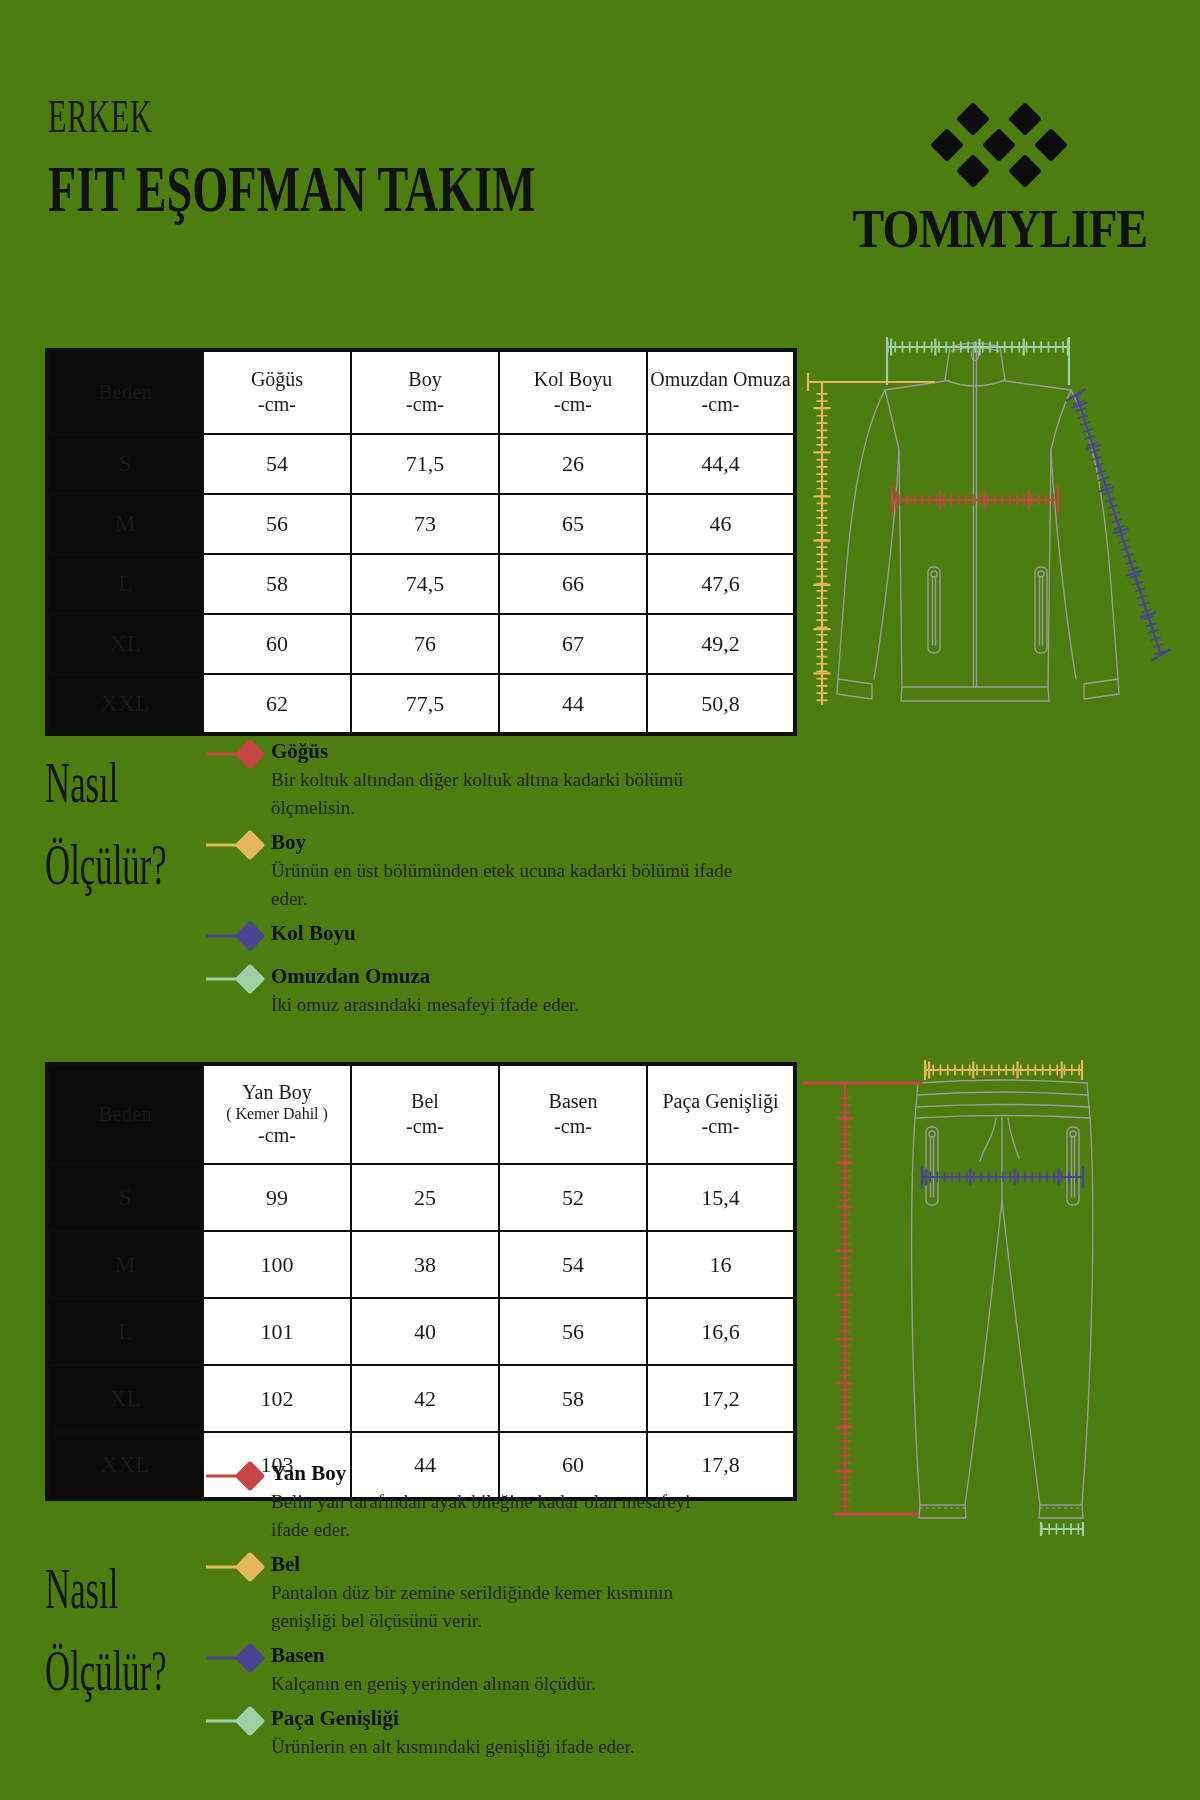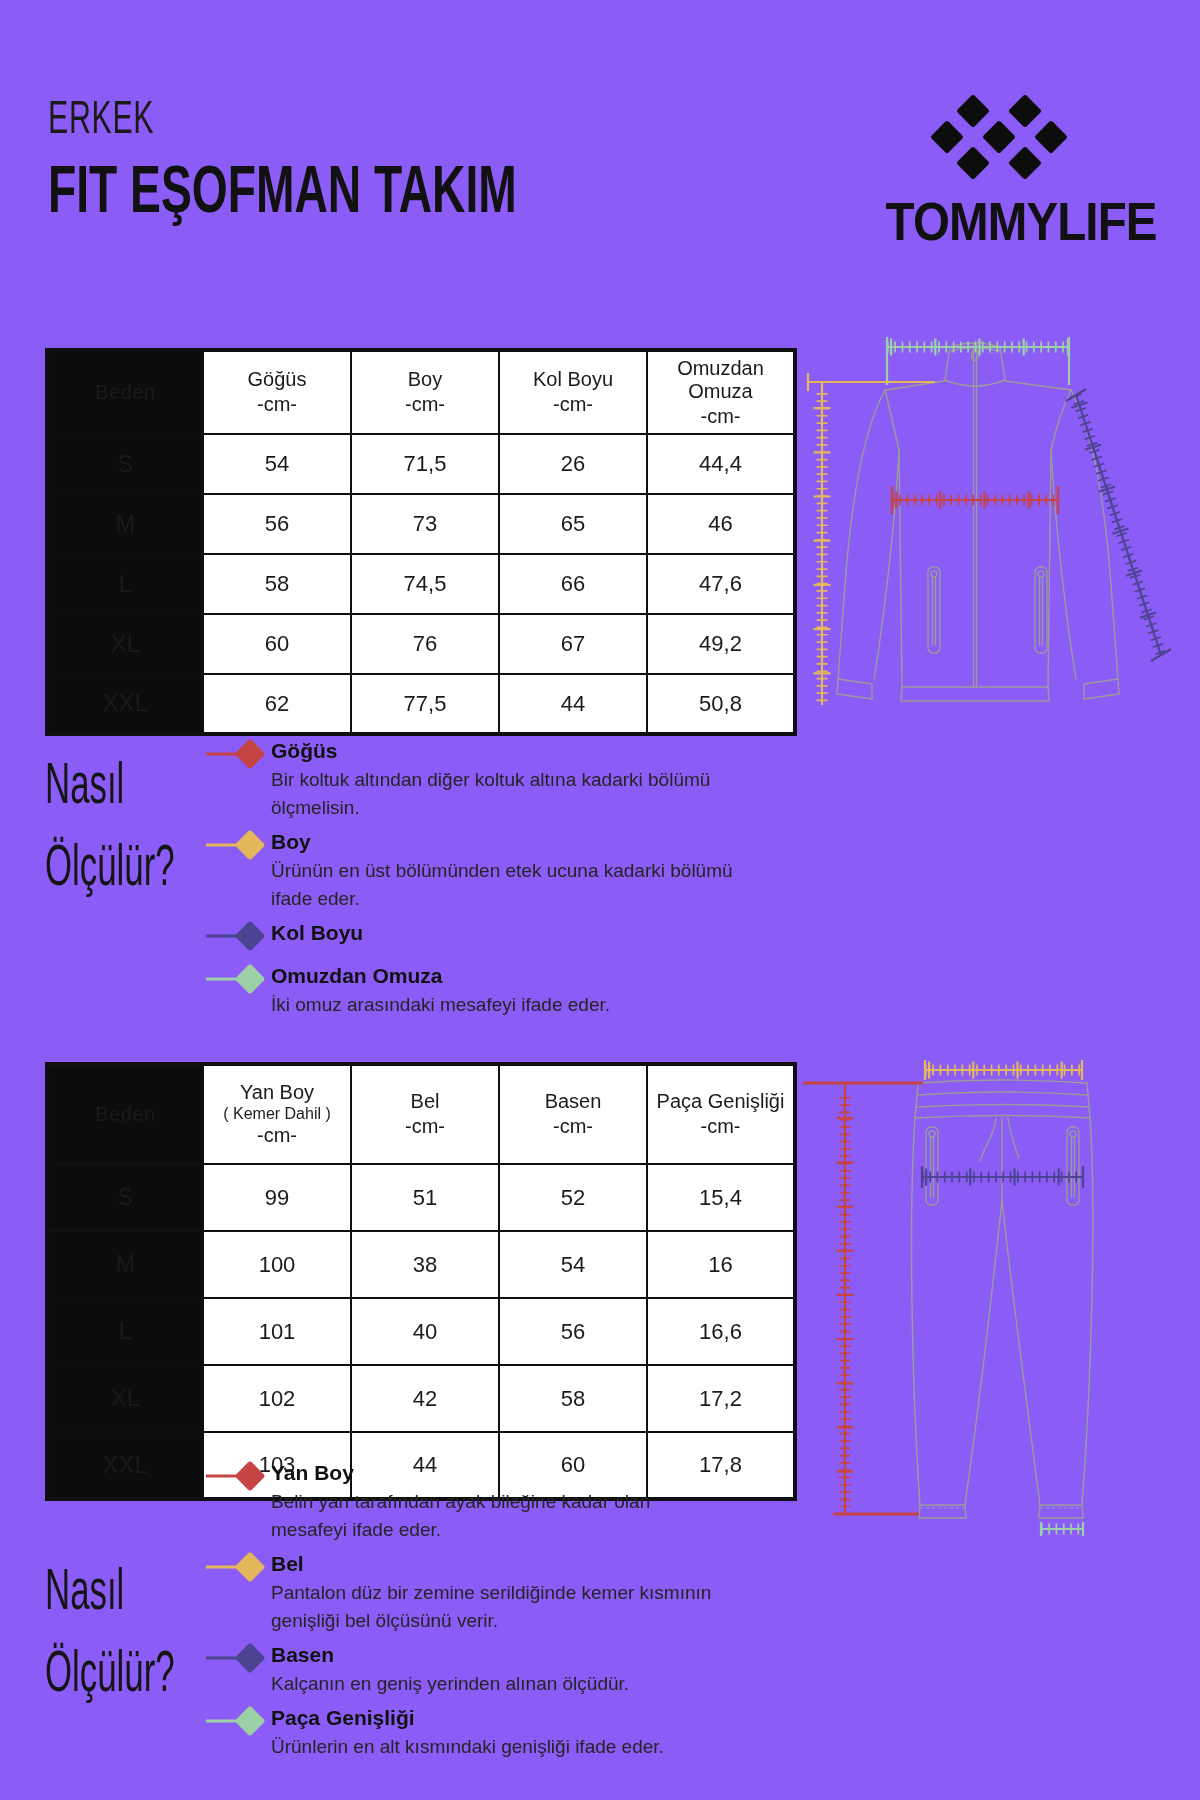"ERKEK" .page { background: #8b5cf6 -> #4d7c0f; font-family: Liberation Sans, sans-serif -> Liberation Serif, serif }
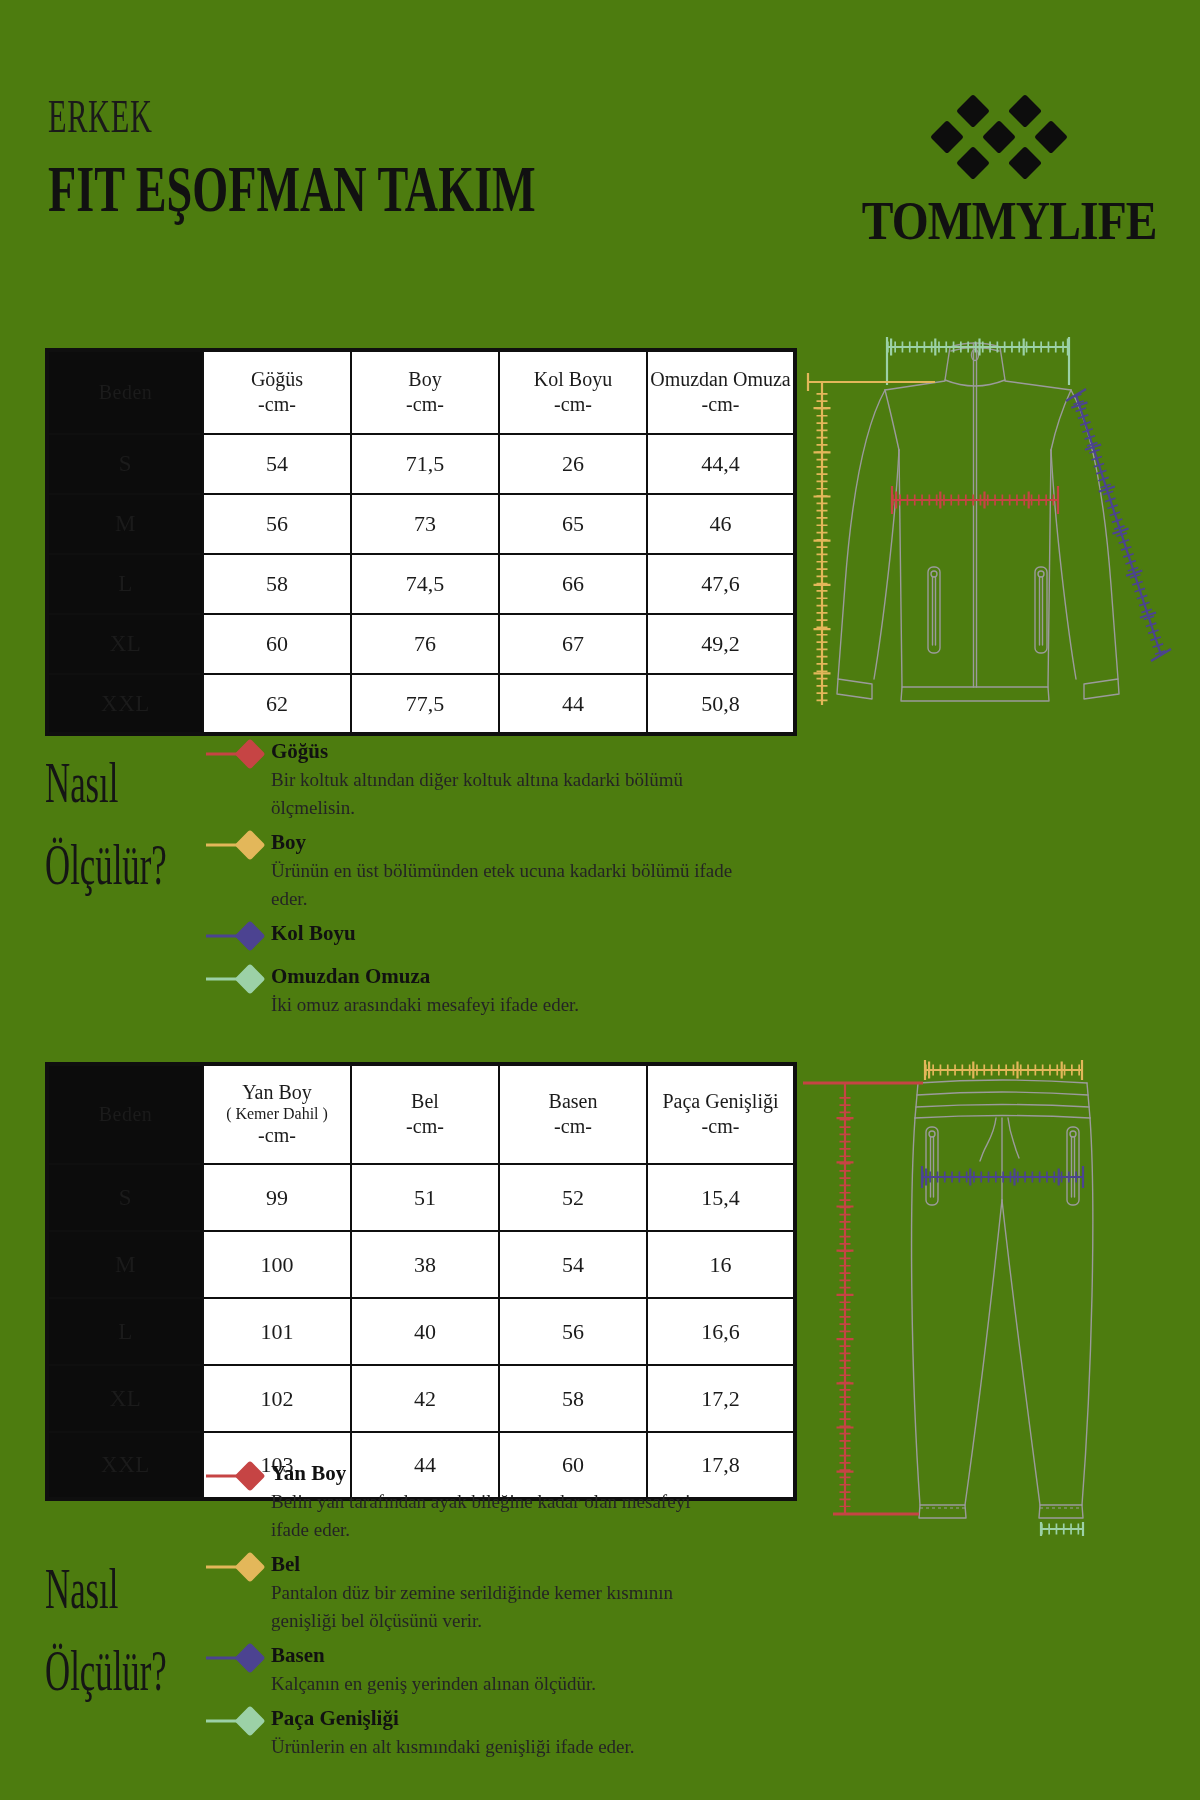"TOMMYLIFE" .brand { text-align: right -> center; top: 84px -> 92px }
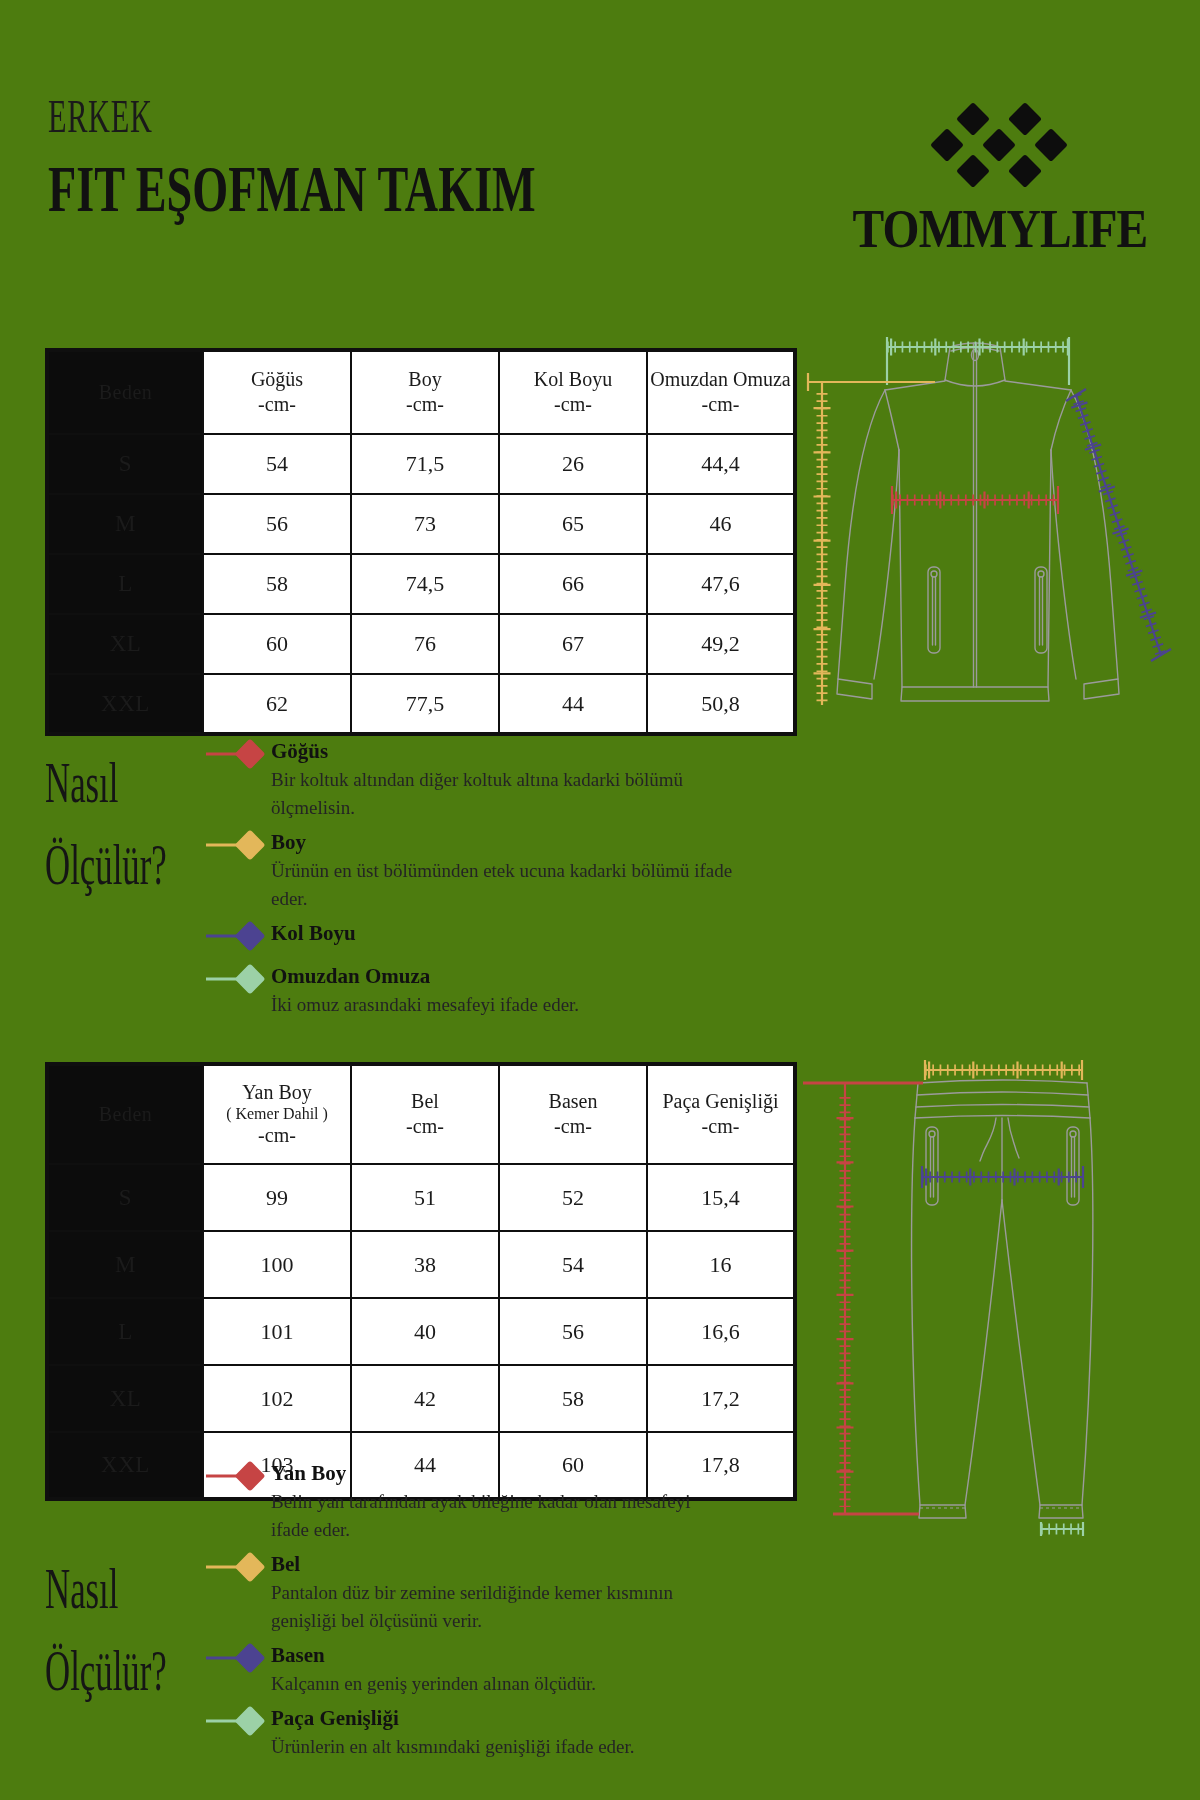"51" td.val { text: 51 -> 25 }
